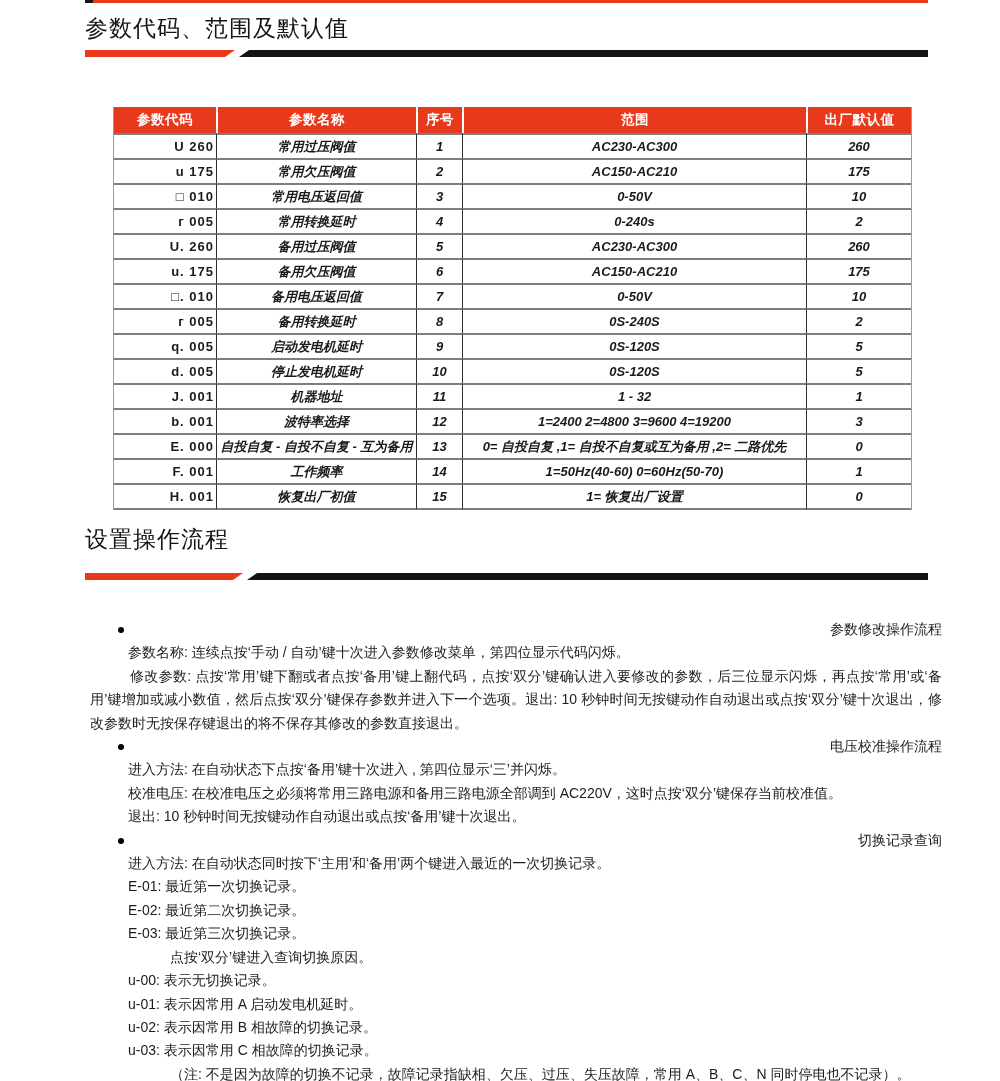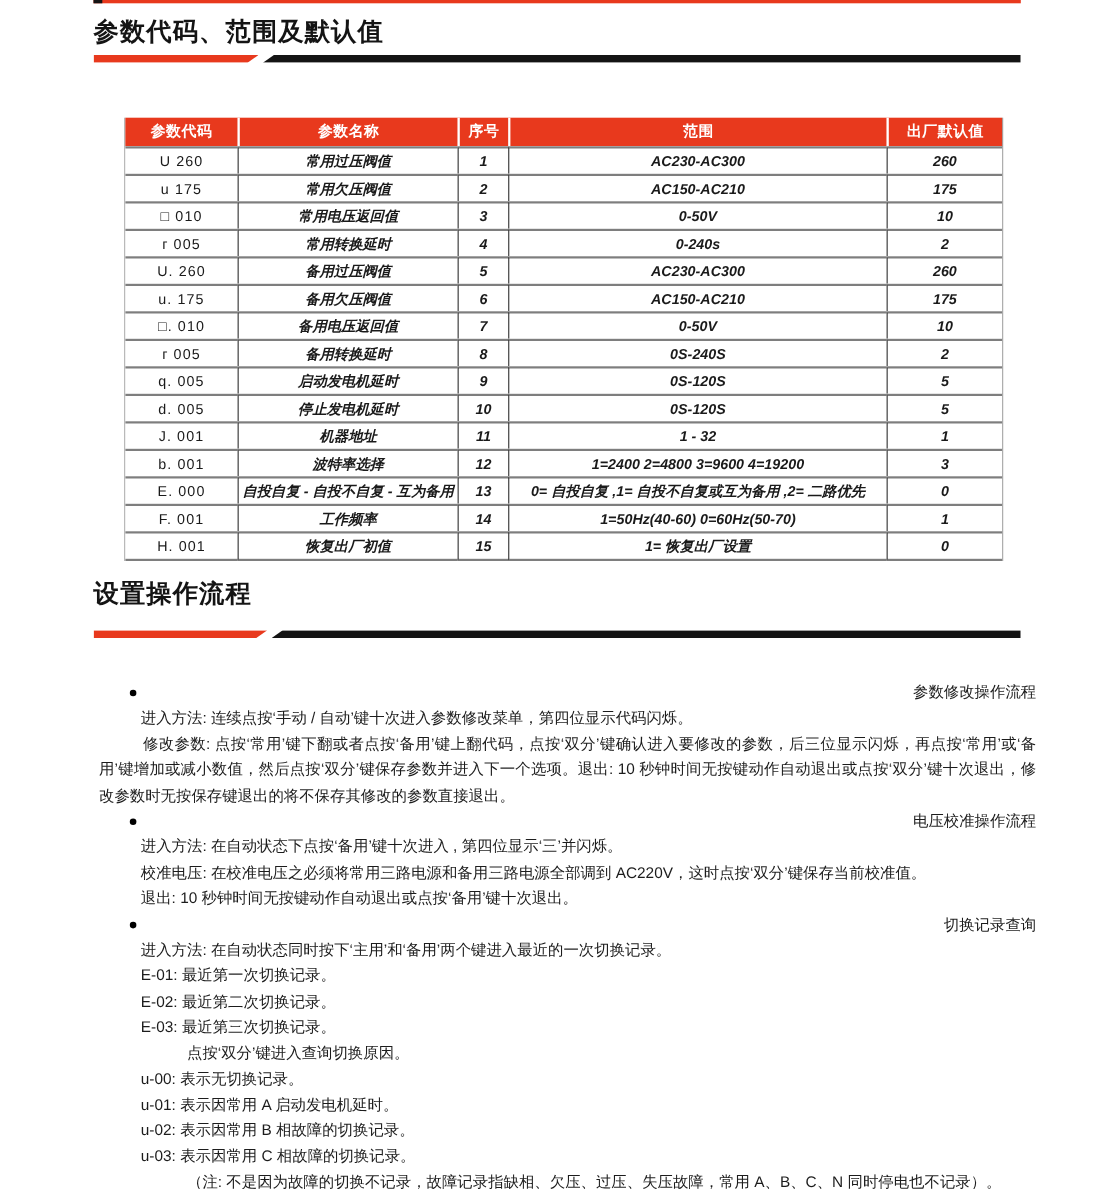"参数代码、范围及默认值" .sec-title { font-weight: 700 -> 400 }
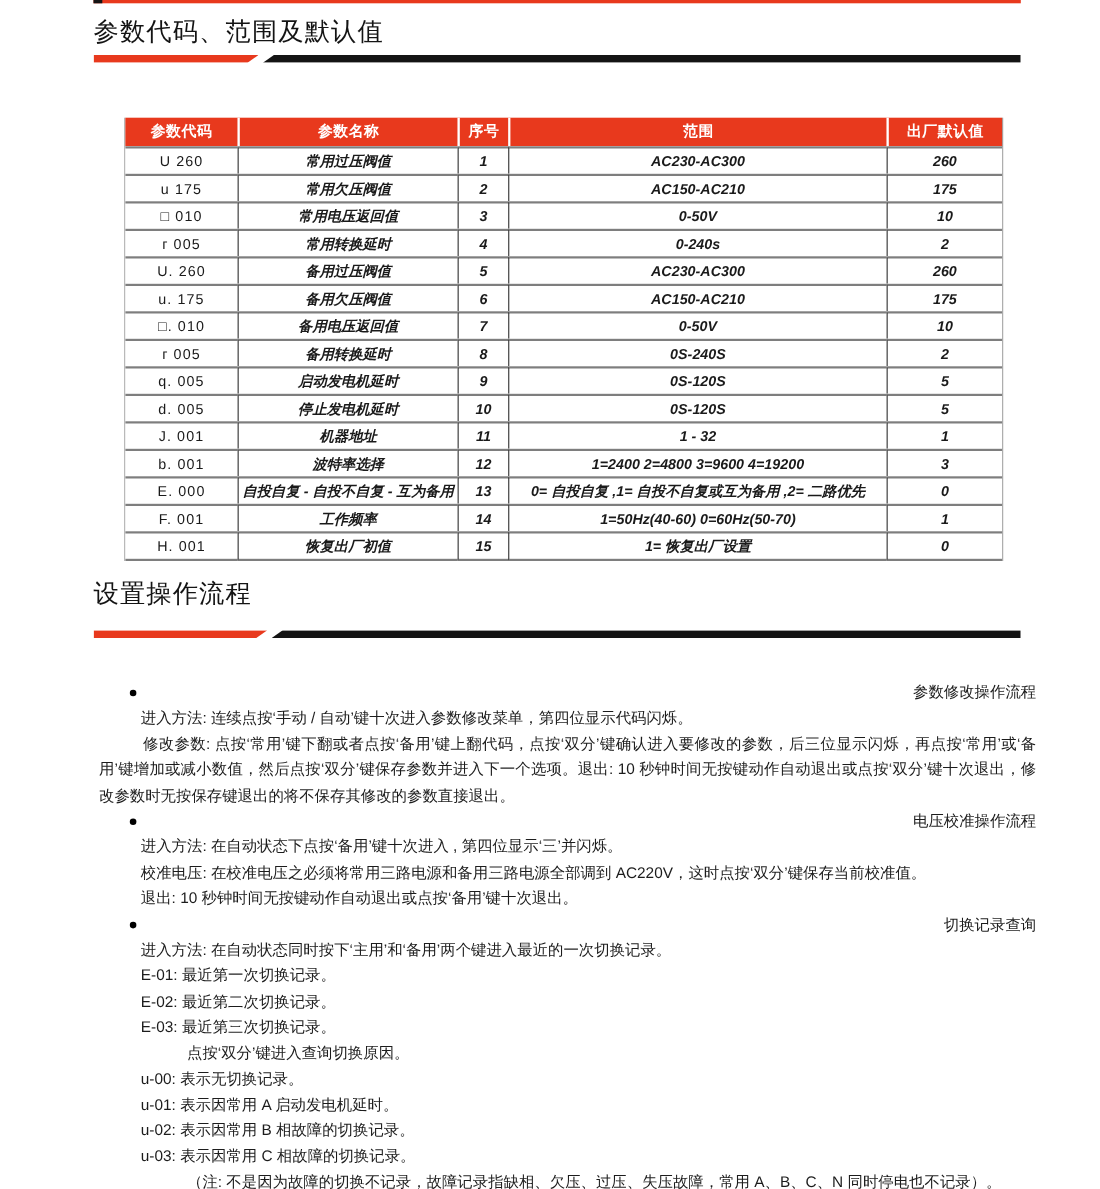"U 260" table.params td.c0 { font-weight: 400 -> 700; text-align: none -> right }
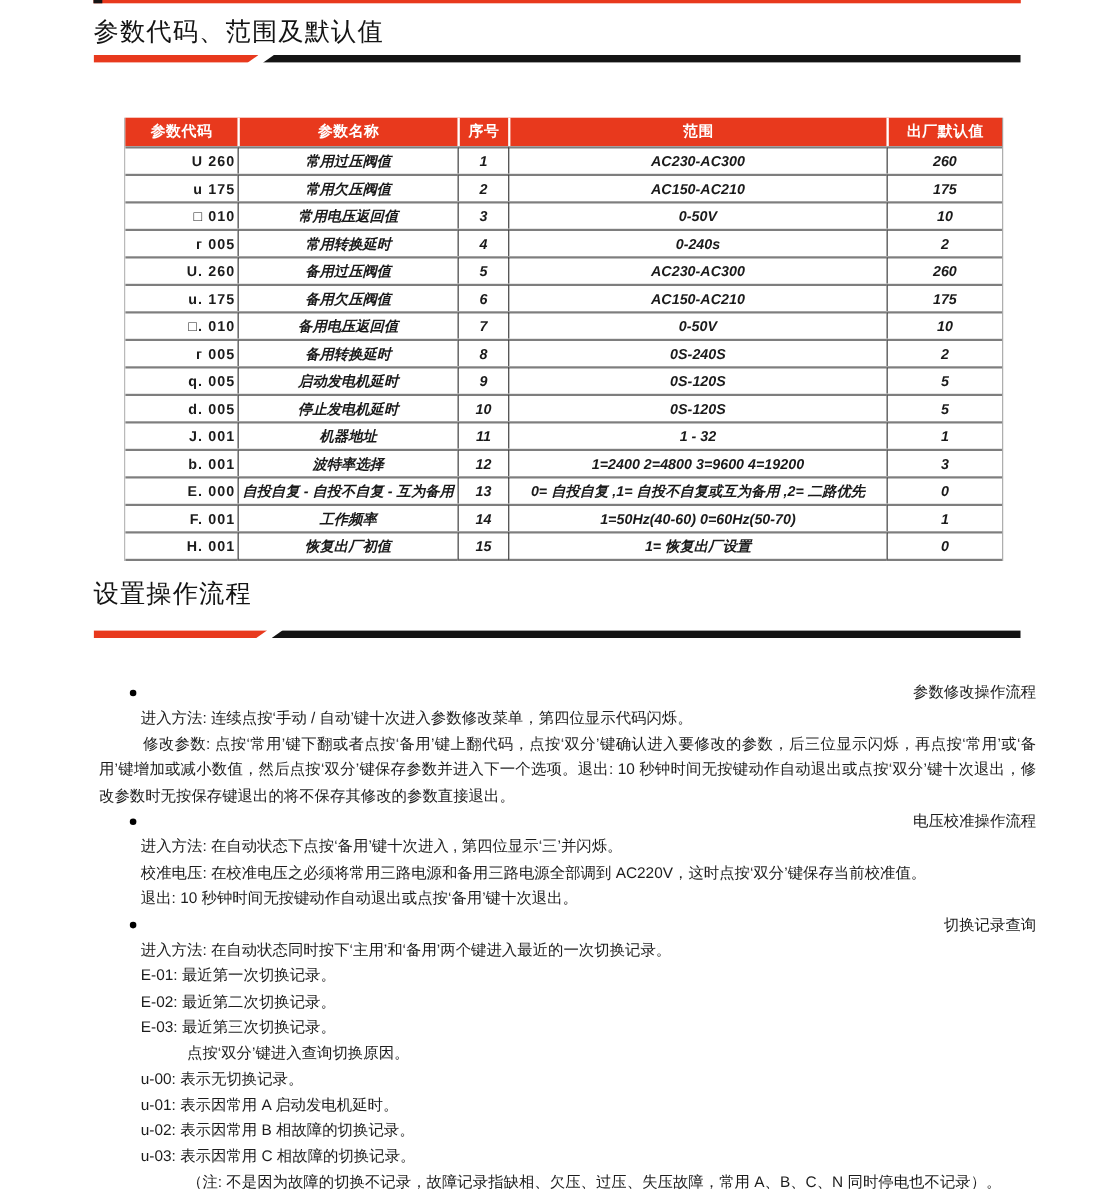"进入方法: 连续点按‘手动 /" div.proc-line { text: 进入方法 -> 参数名称 }
